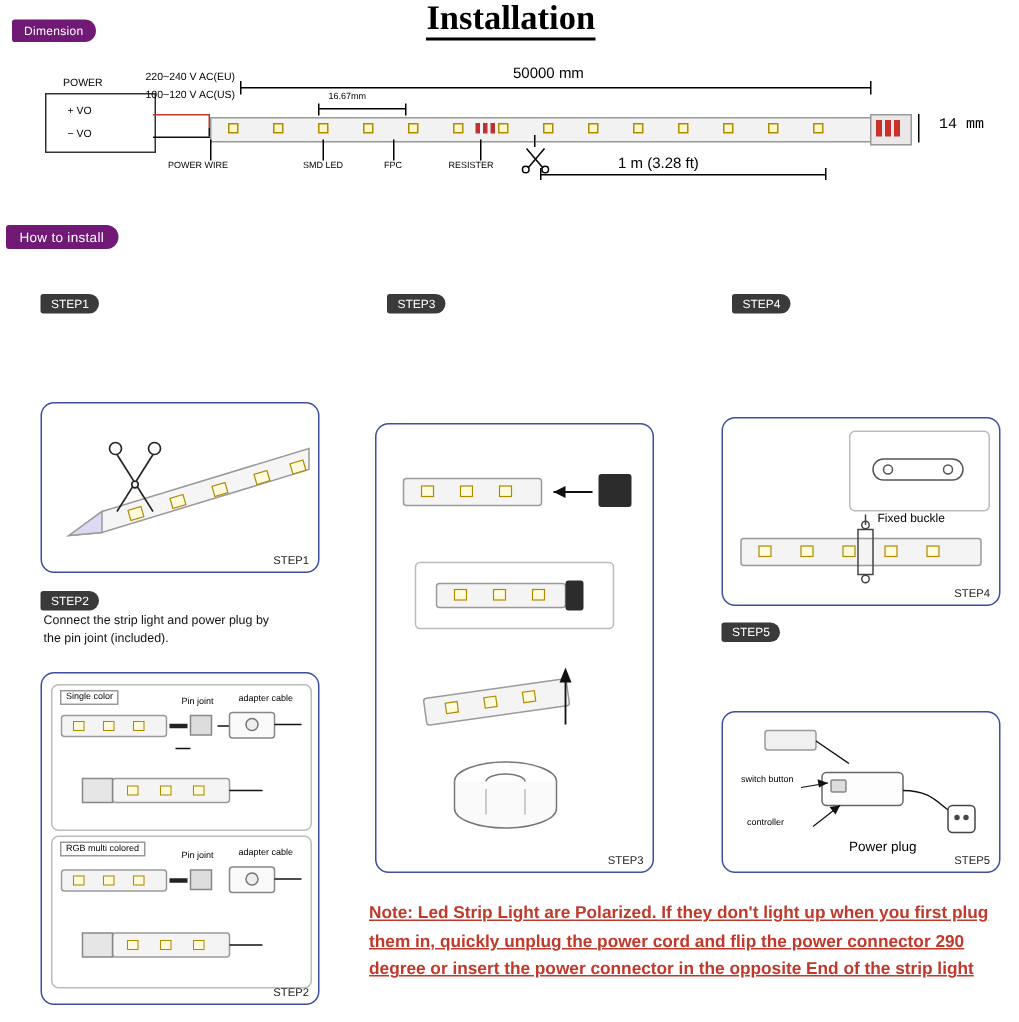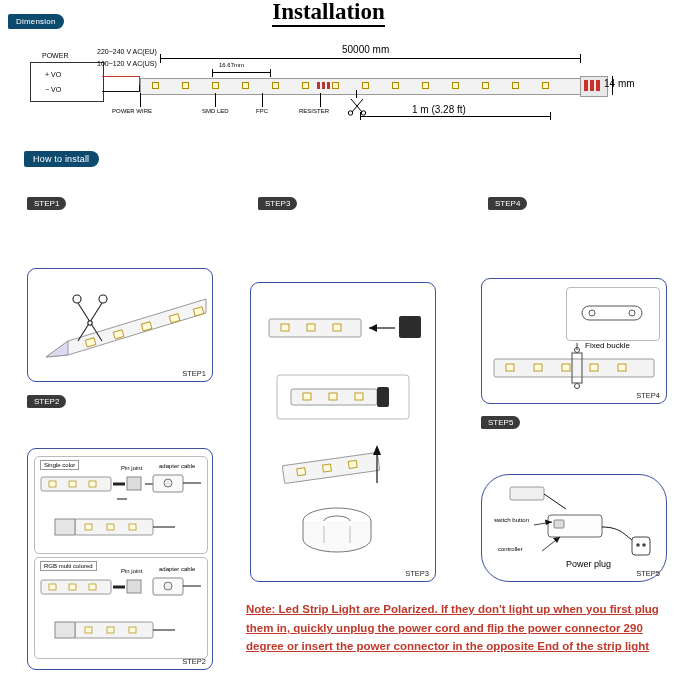"Dimension" .tag { background: #0c4a6e -> #701a75 }
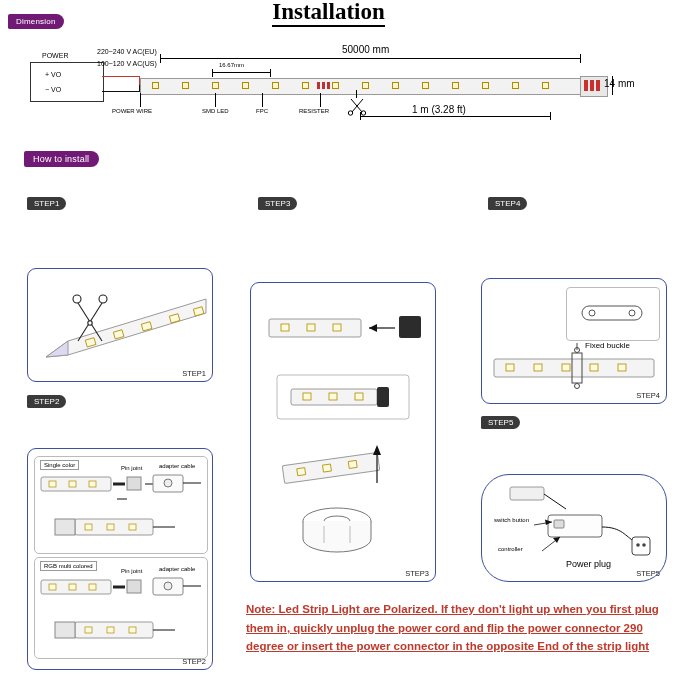"Installation" div.abs { left: 0 -> 12px }
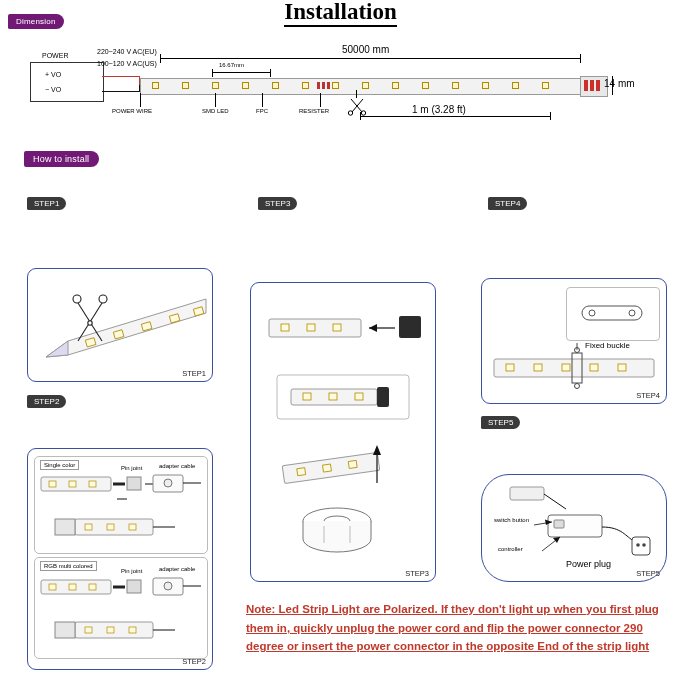"14 mm" div.abs { font-family: none -> Liberation Mono, monospace; left: 592px -> 614px }
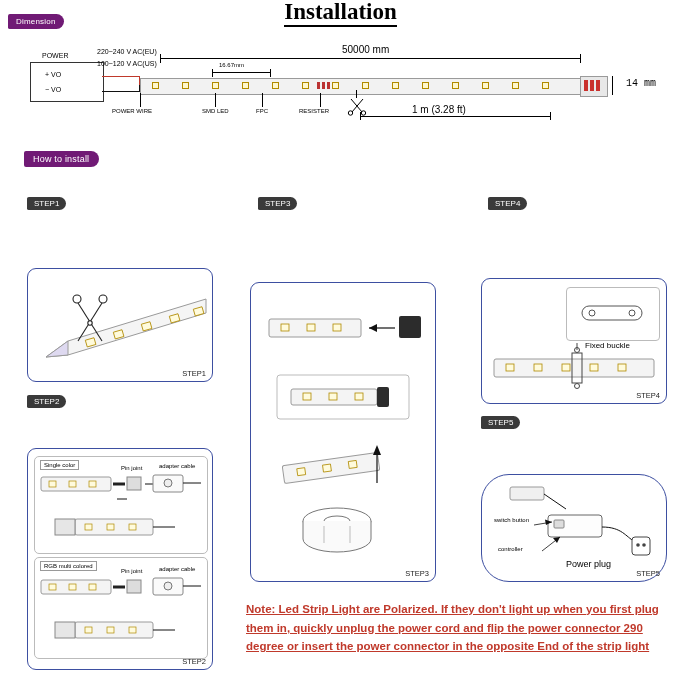"How to install" div.abs { left: 24px -> 4px }
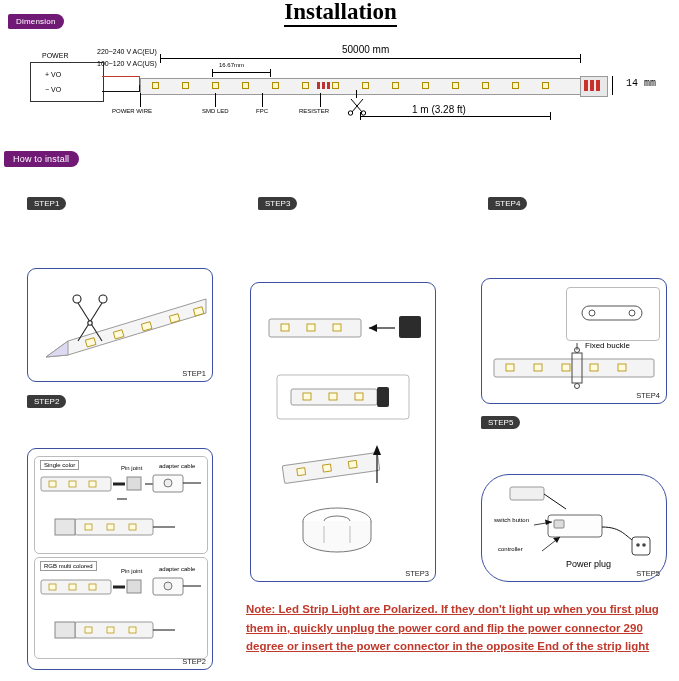"Connect the strip light and" div.abs { html: none -> <div>Connect the strip light and power plug by the pin joint (included).</div> }
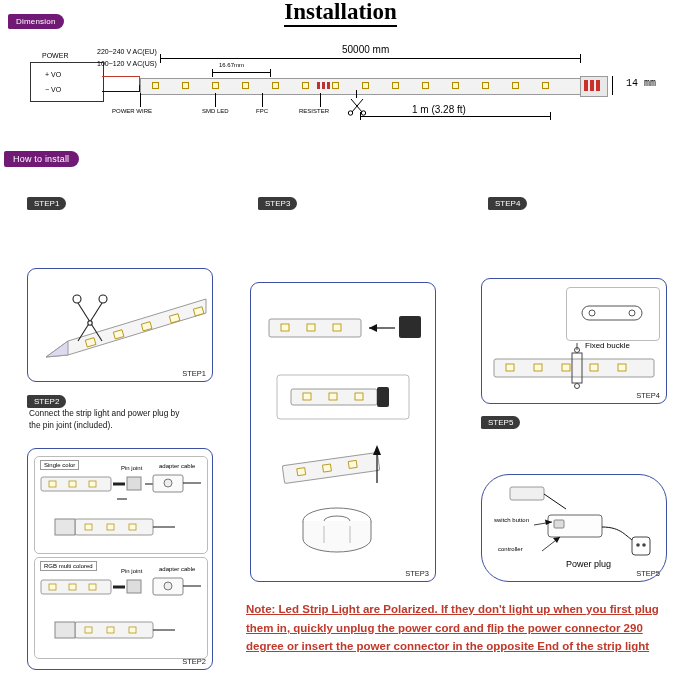"Power plug" div.abs { border-radius: 28px -> none }
